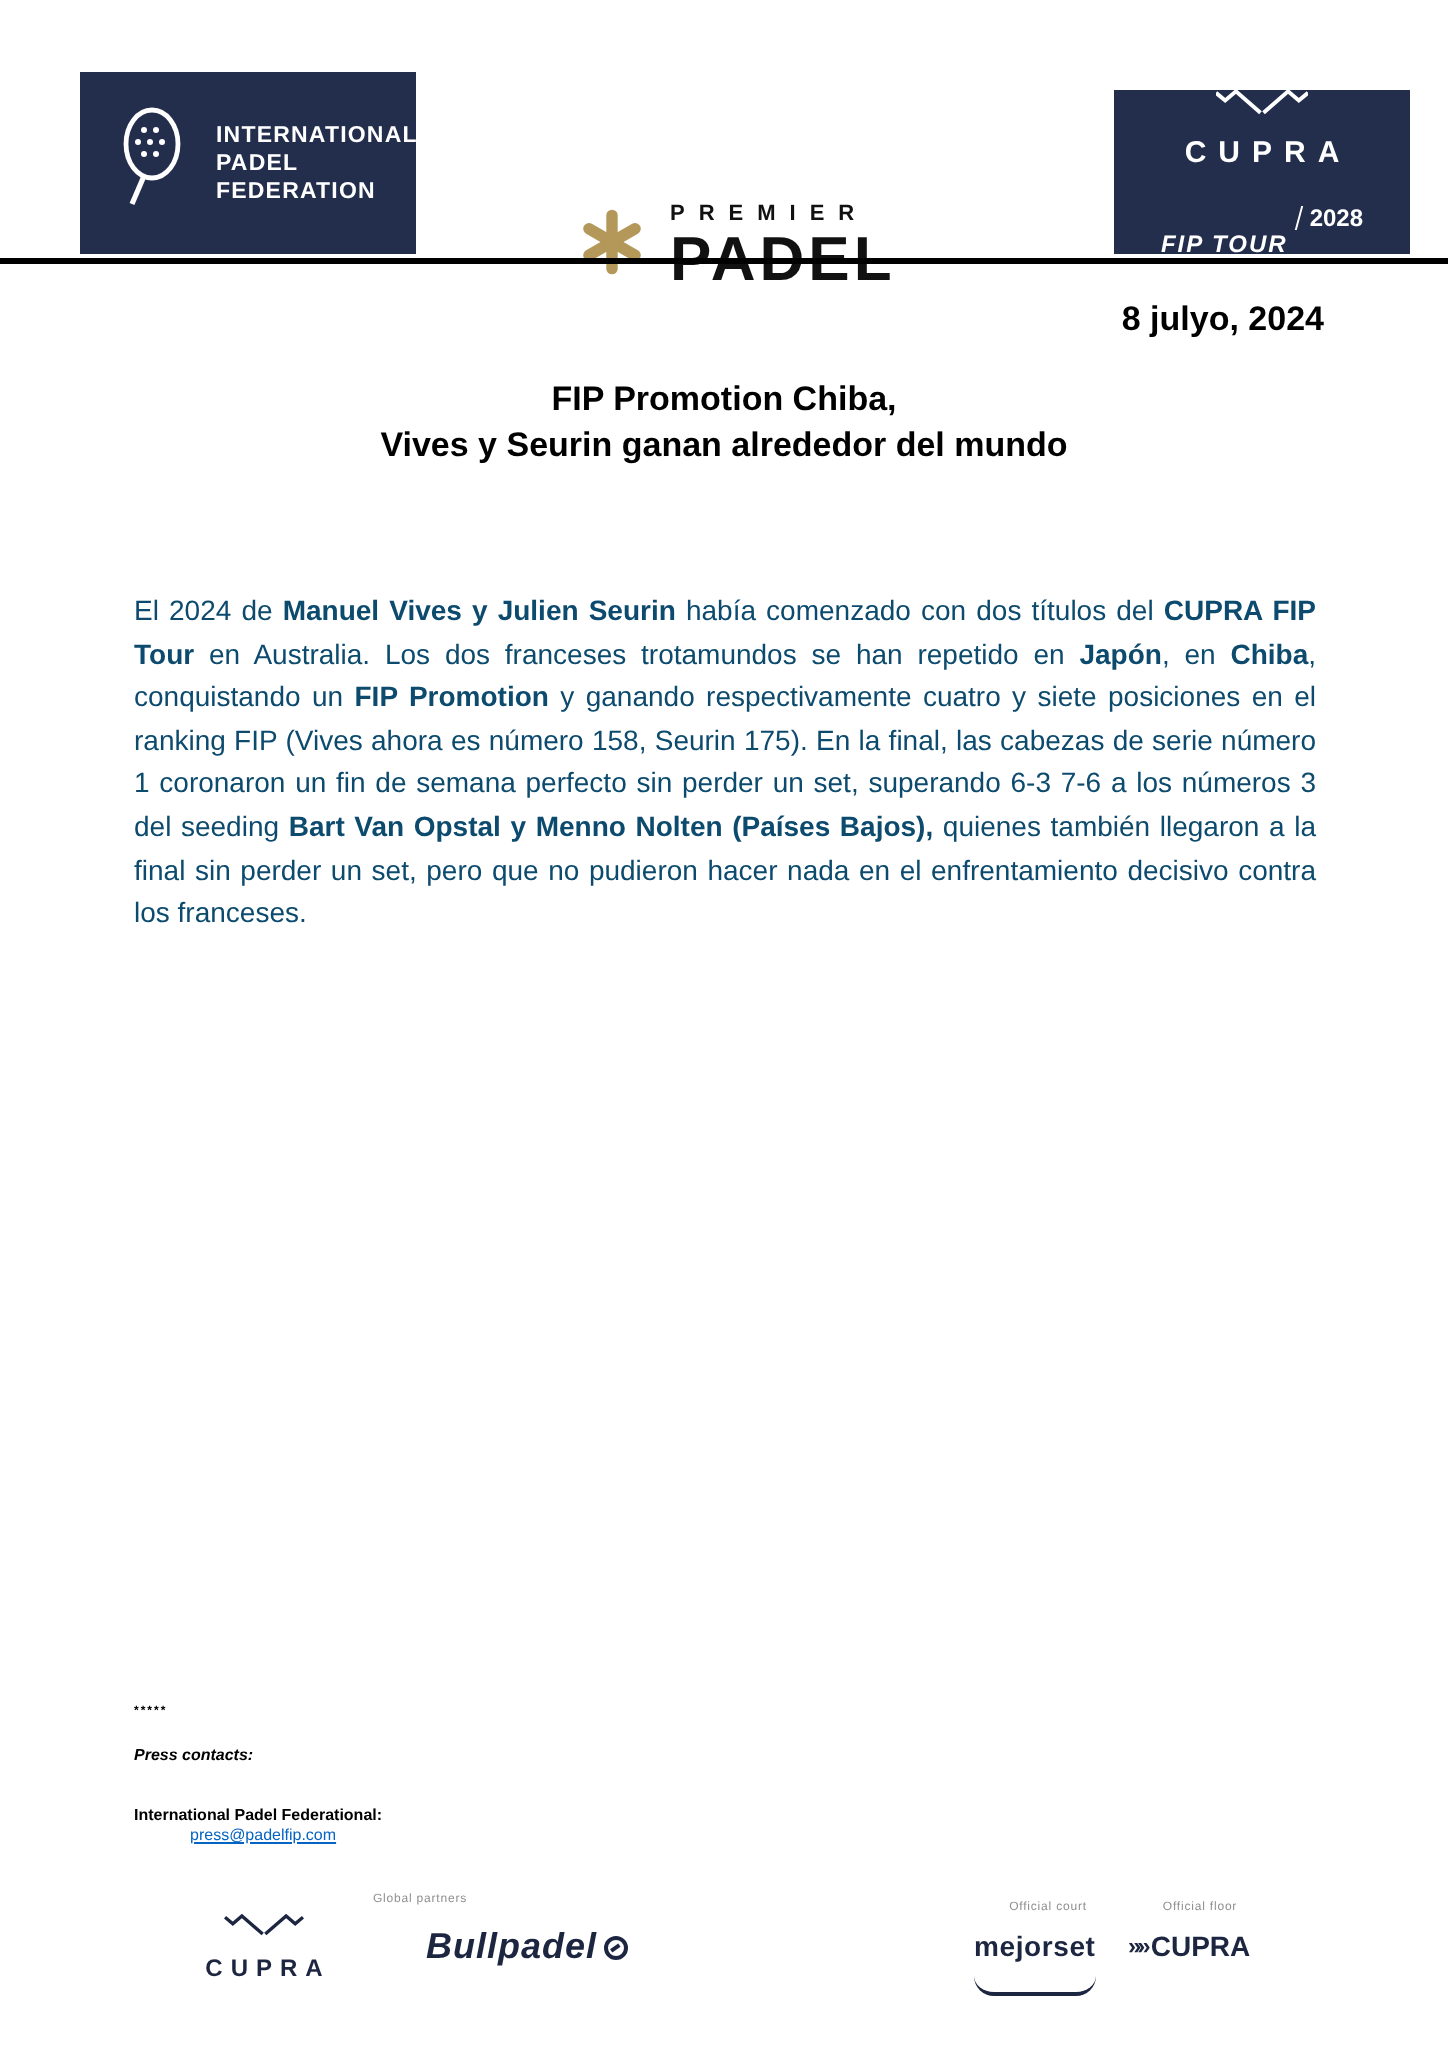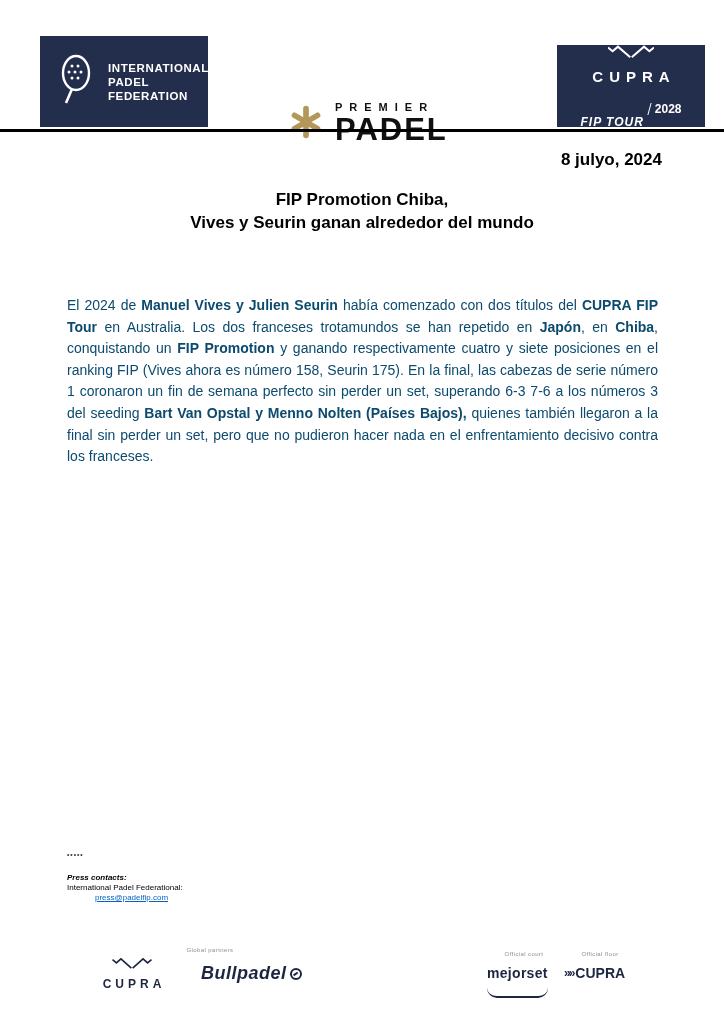"International Padel Federational:" .contacts .org { font-weight: normal -> bold; margin-top: none -> 20px }
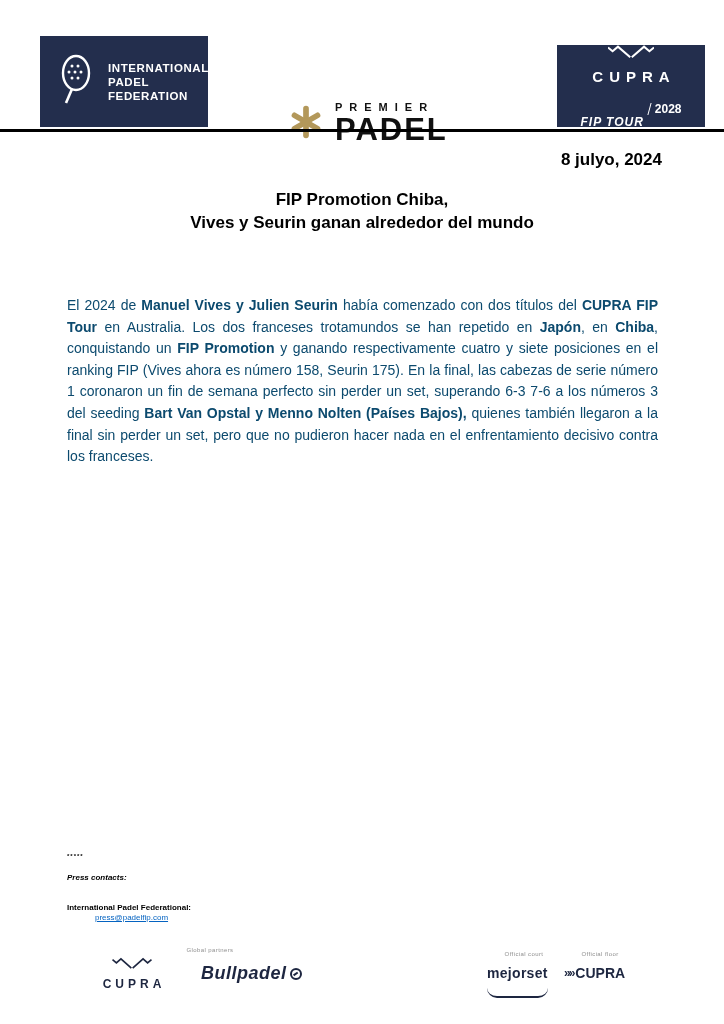"Bullpadel" .logo-bullpadel { left: 201px -> 213px }
